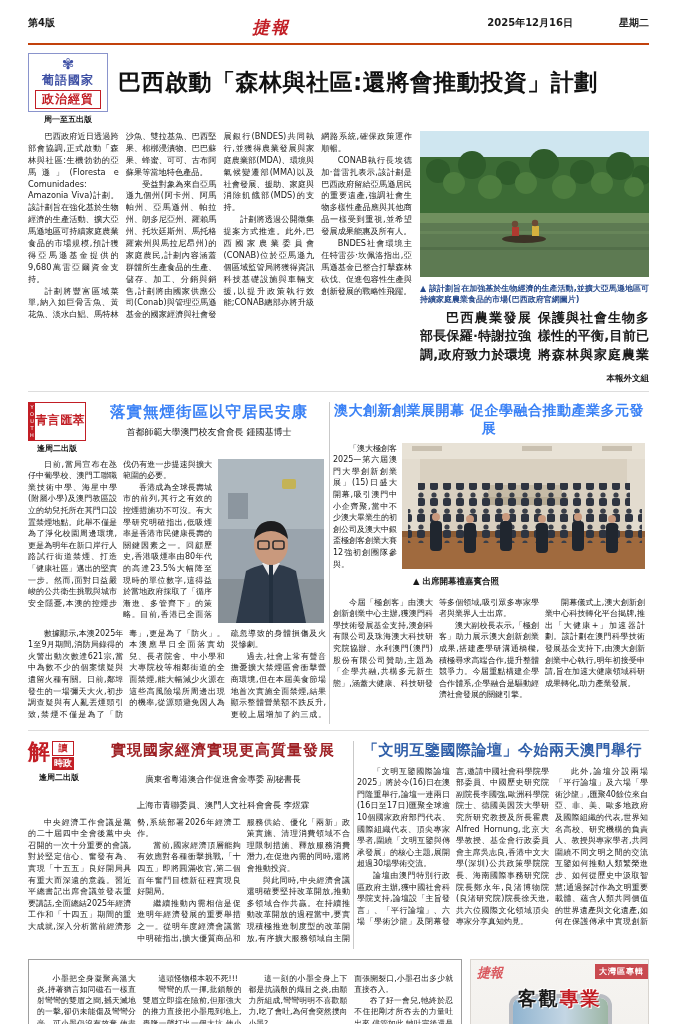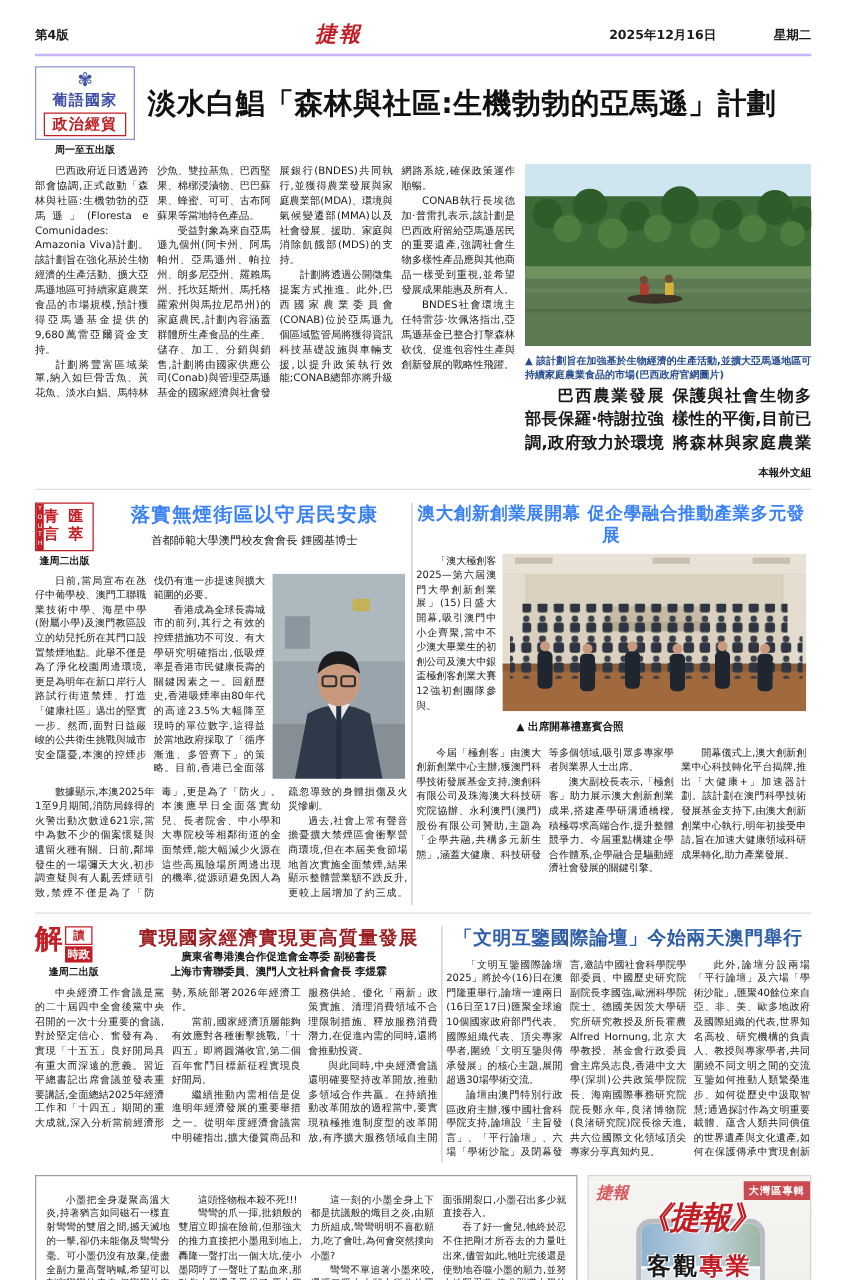"第4版" .phead { align-items: center -> flex-start; border-bottom: 2px solid #c4b5fd -> 2px solid #c2410c }
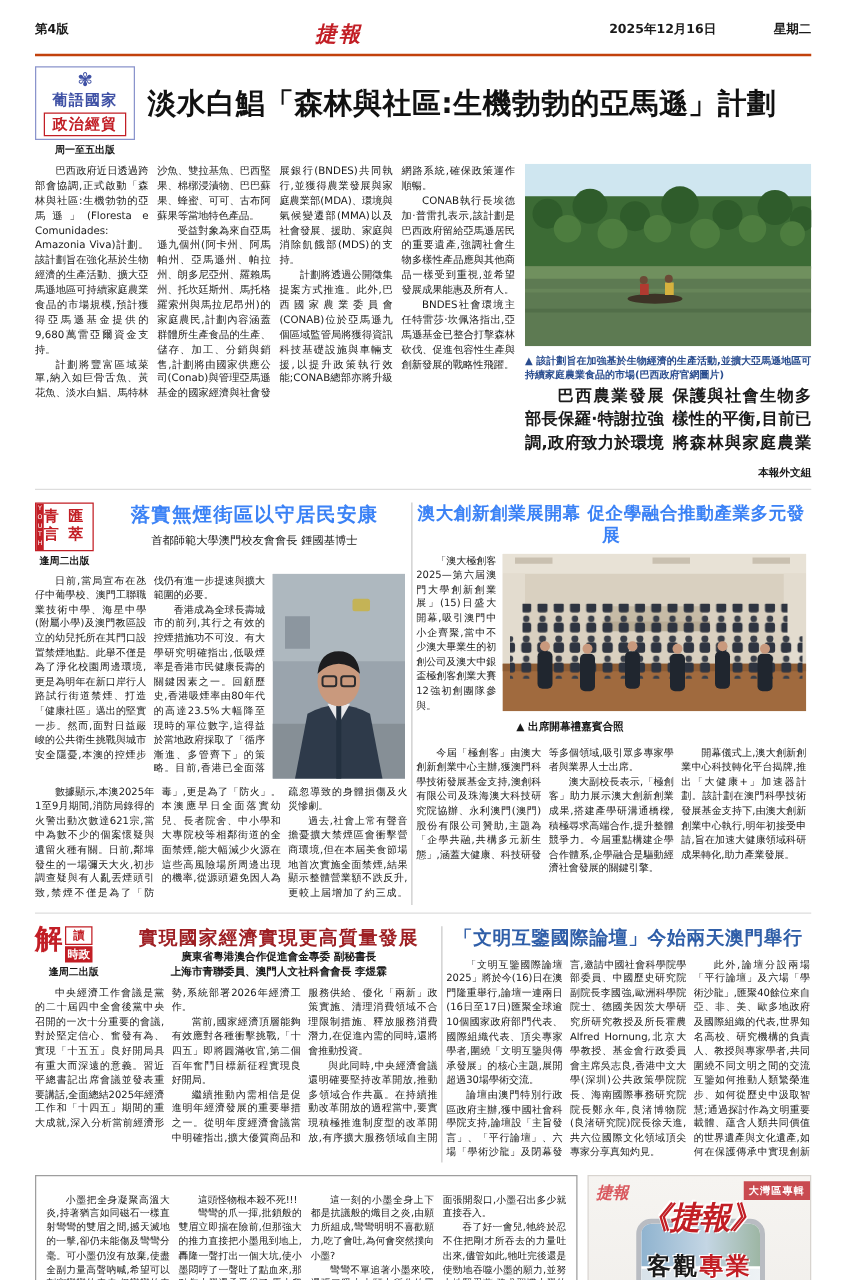"淡水白鯧「森林與社區:生機勃勃的亞馬遜」計劃" h1 { text: 淡水白鯧「森林與社區:生機勃勃的亞馬遜 -> 巴西啟動「森林與社區:還將會推動投資 }
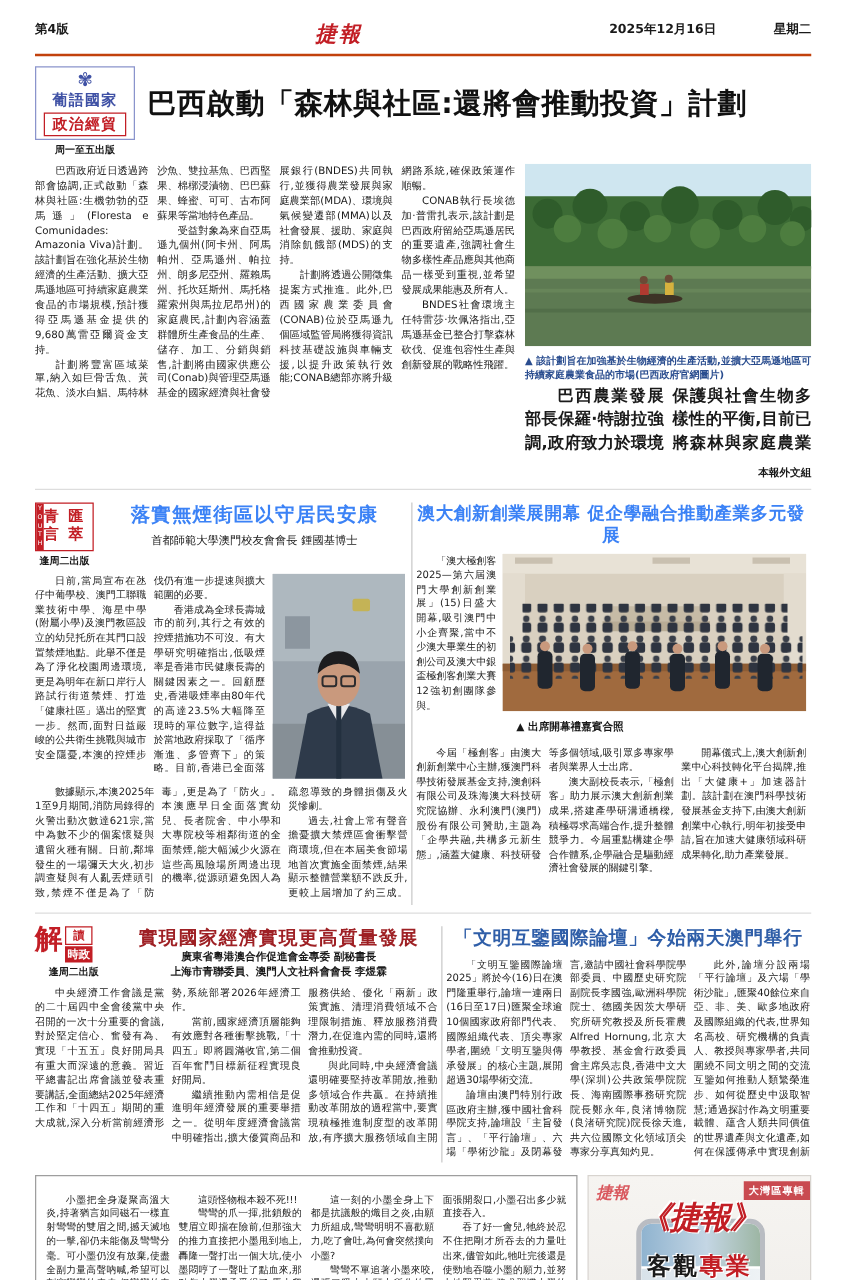"青言" .badge-youth { width: 47px -> 58px }
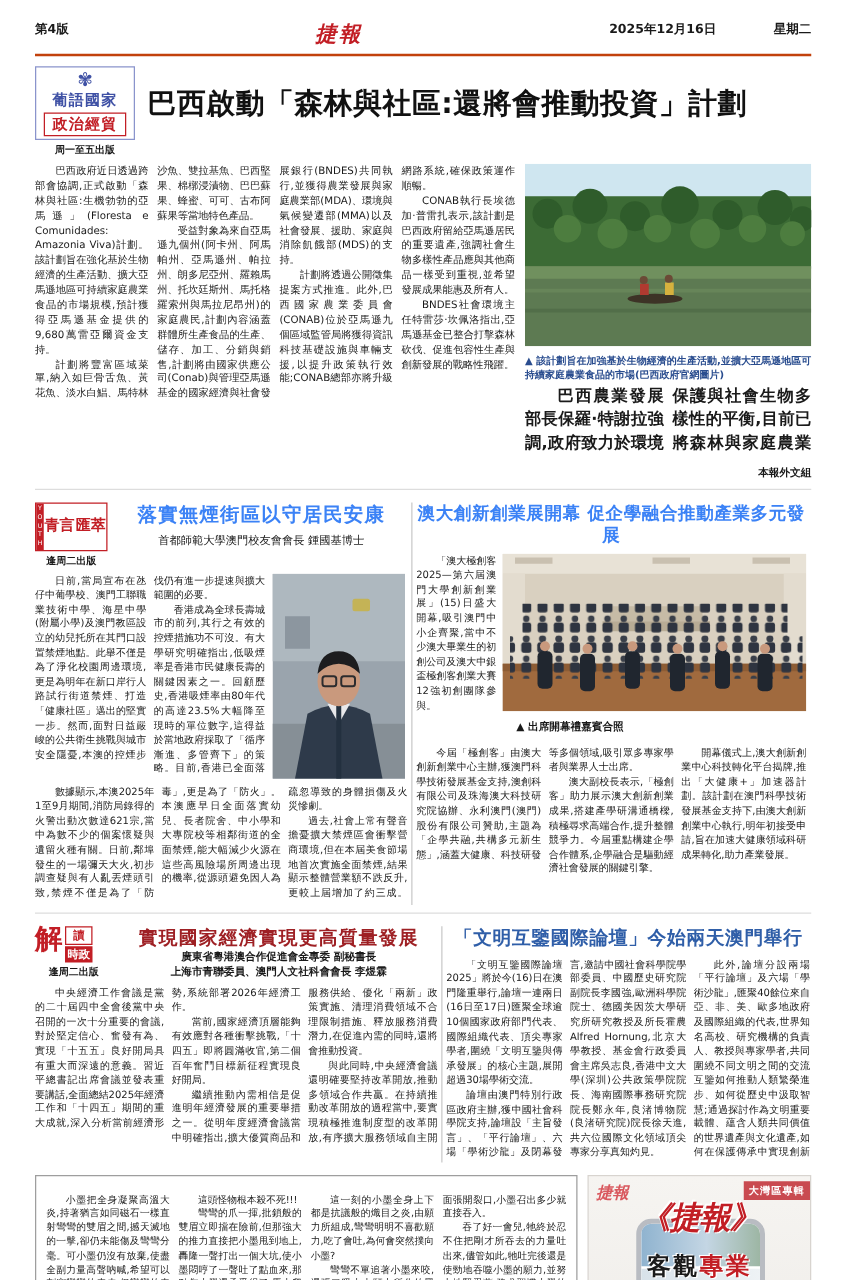"廣東省粵港澳合作促進會金專委 副秘書長" .b-left .sub { font-weight: bold -> normal; margin-top: 0 -> 14px }
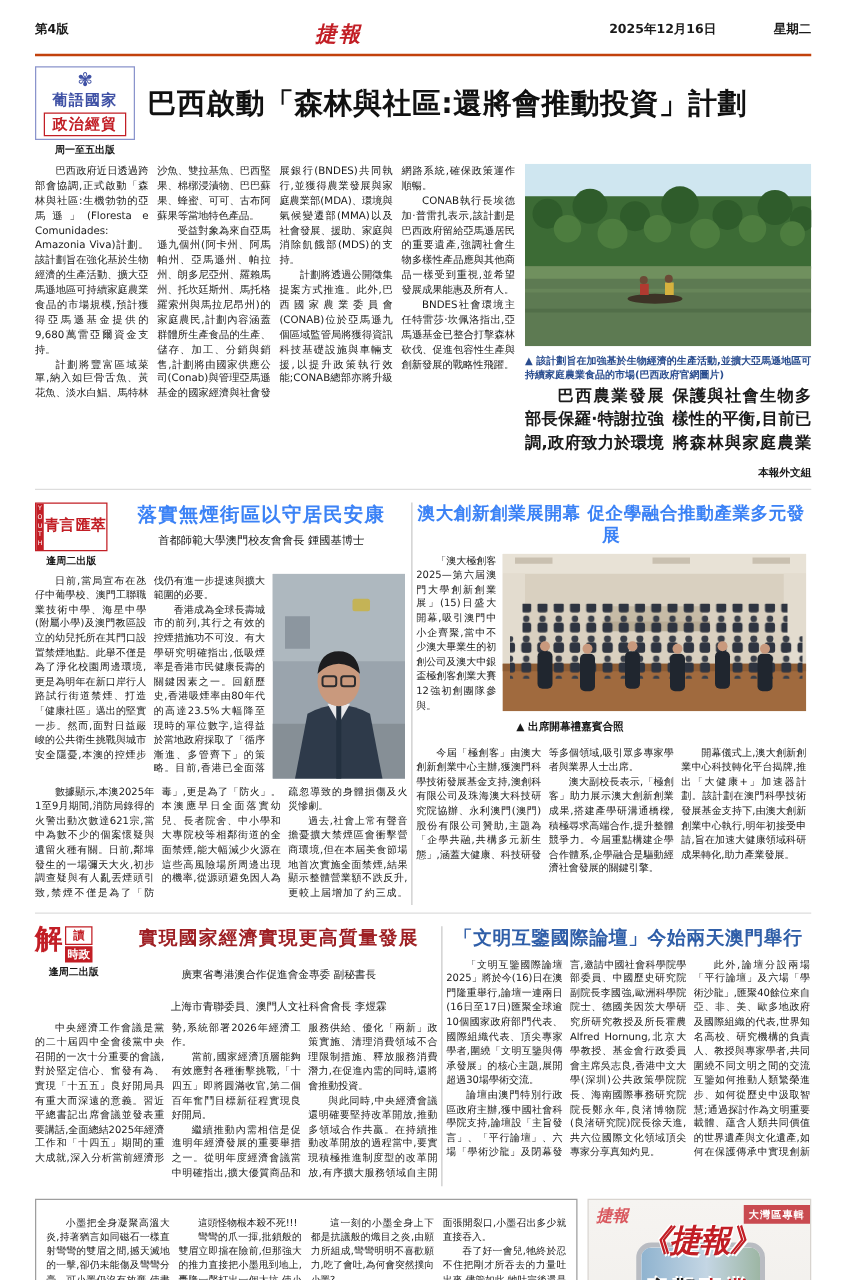"《捷報》" div.logo { html: <div>《捷報》</div> -> none }
